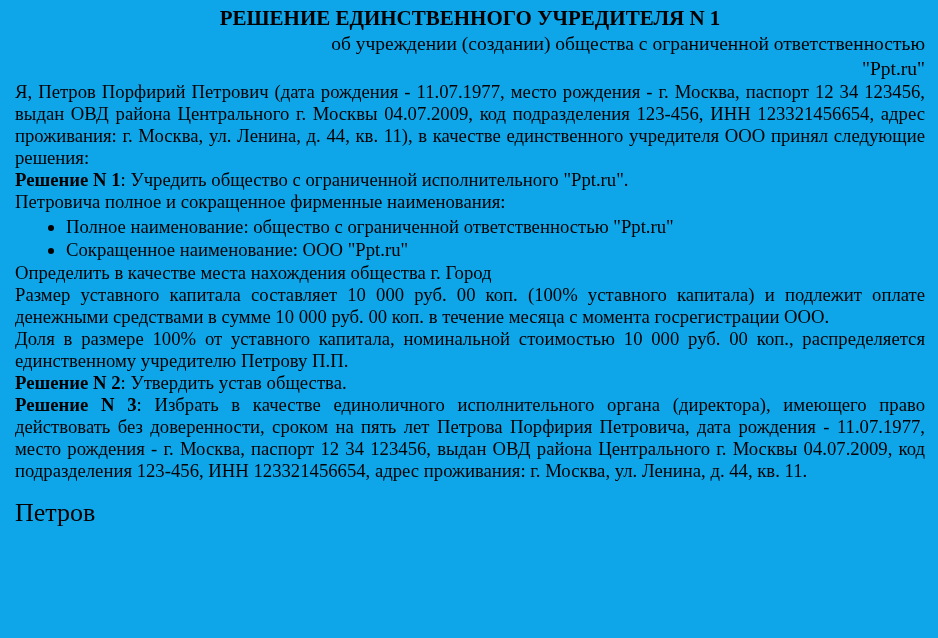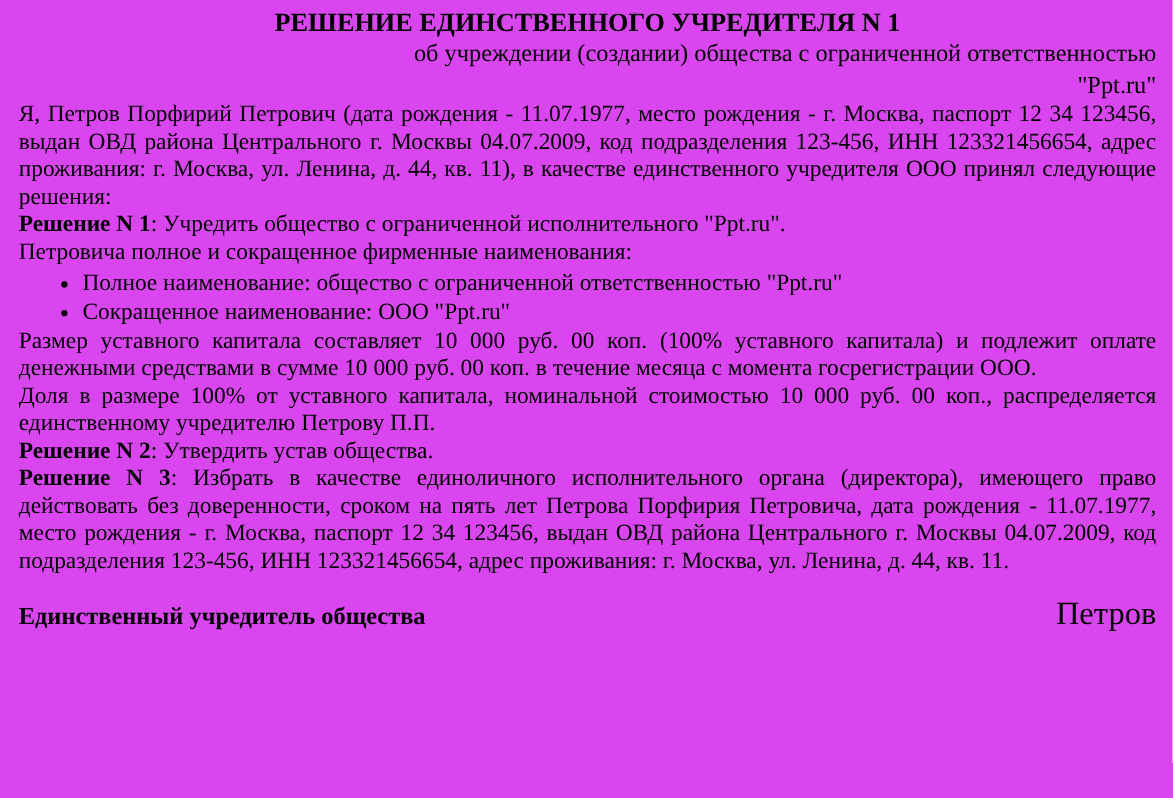"РЕШЕНИЕ ЕДИНСТВЕННОГО УЧРЕДИТЕЛЯ N 1" .page { background: #d946ef -> #0ea5e9 }
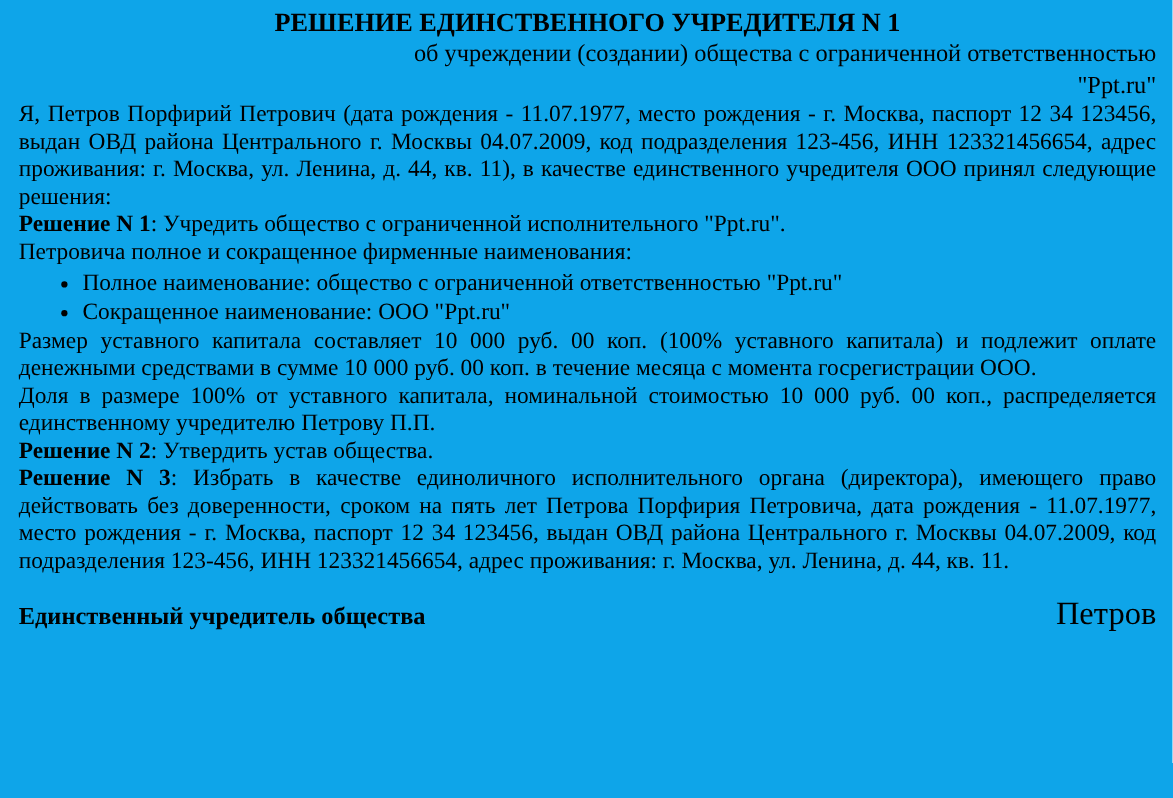"Определить в качестве места нахождения" p.para { html: none -> <p>Определить в качестве места нахождения общества г. Город</p> }
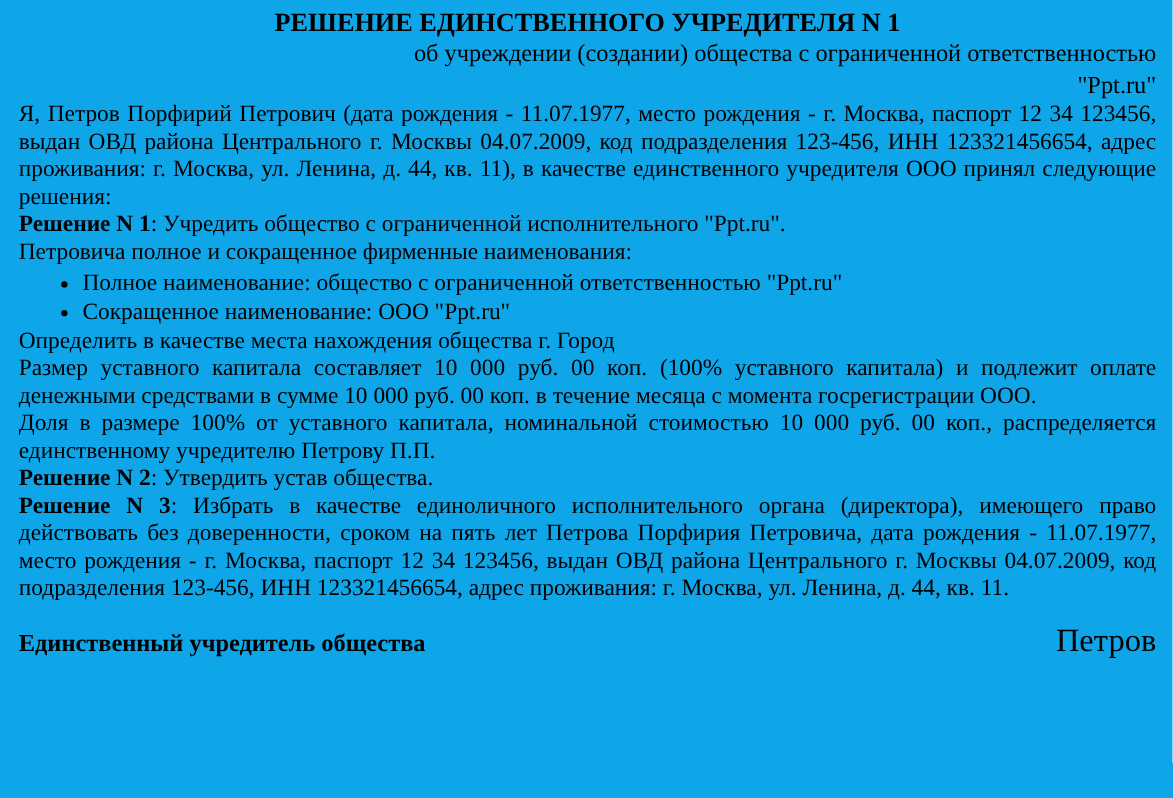"Единственный учредитель общества" span.sign-label { html: <span>Единственный учредитель общества</span> -> none }
